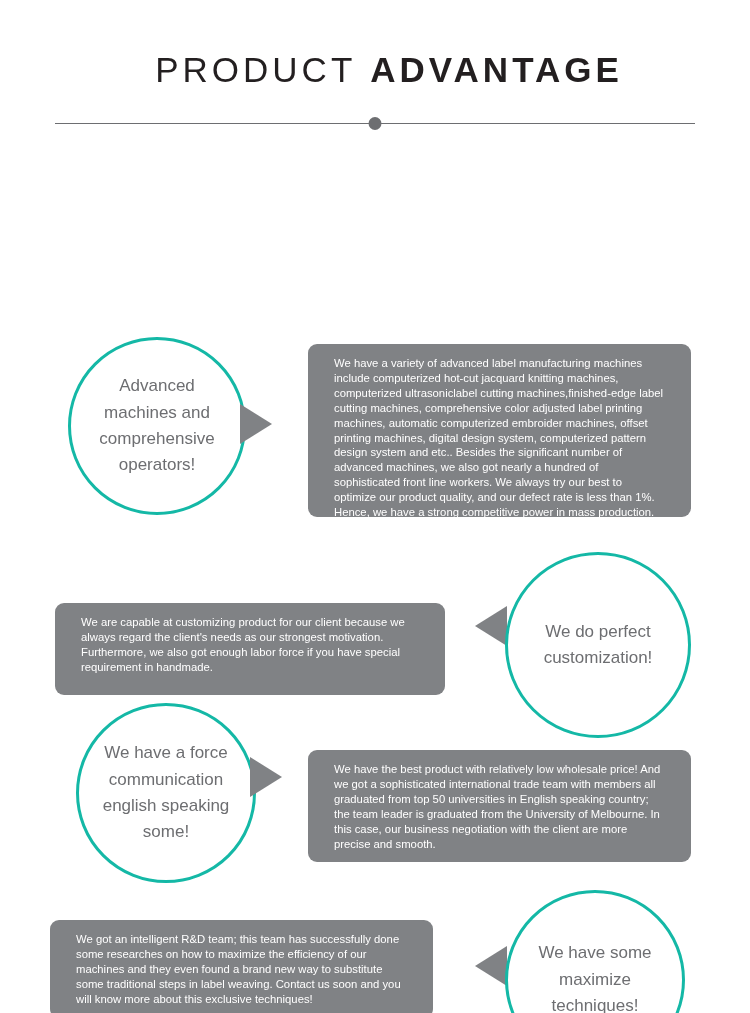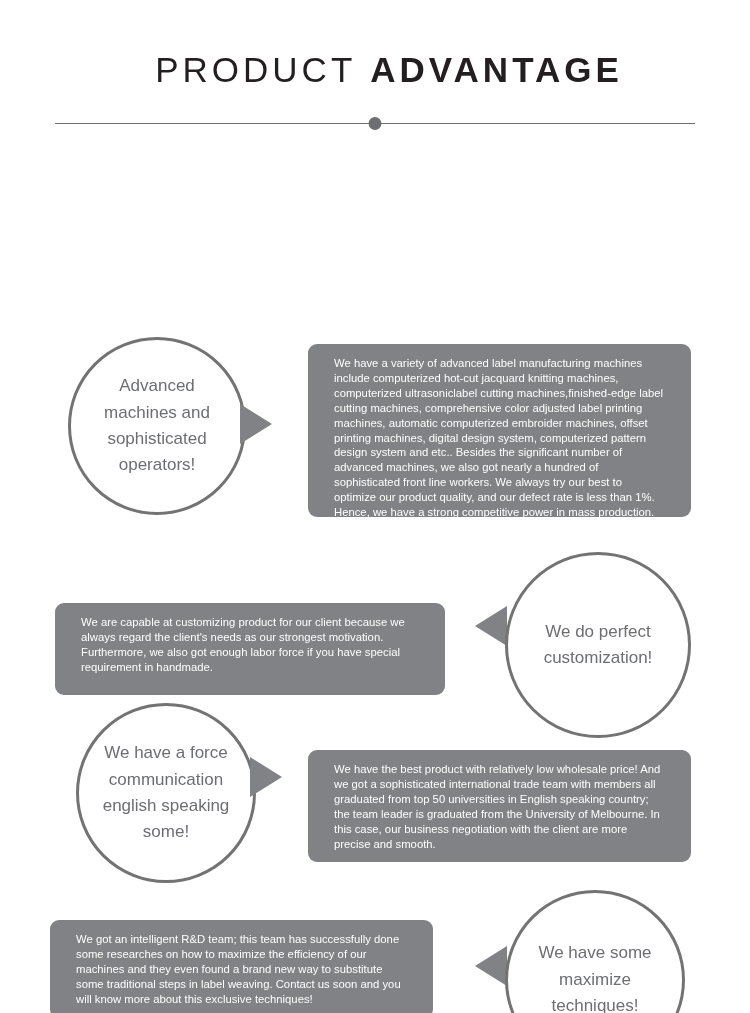"Advanced" .circle { border: 3px solid #737373 -> 3px solid #14b8a6 }
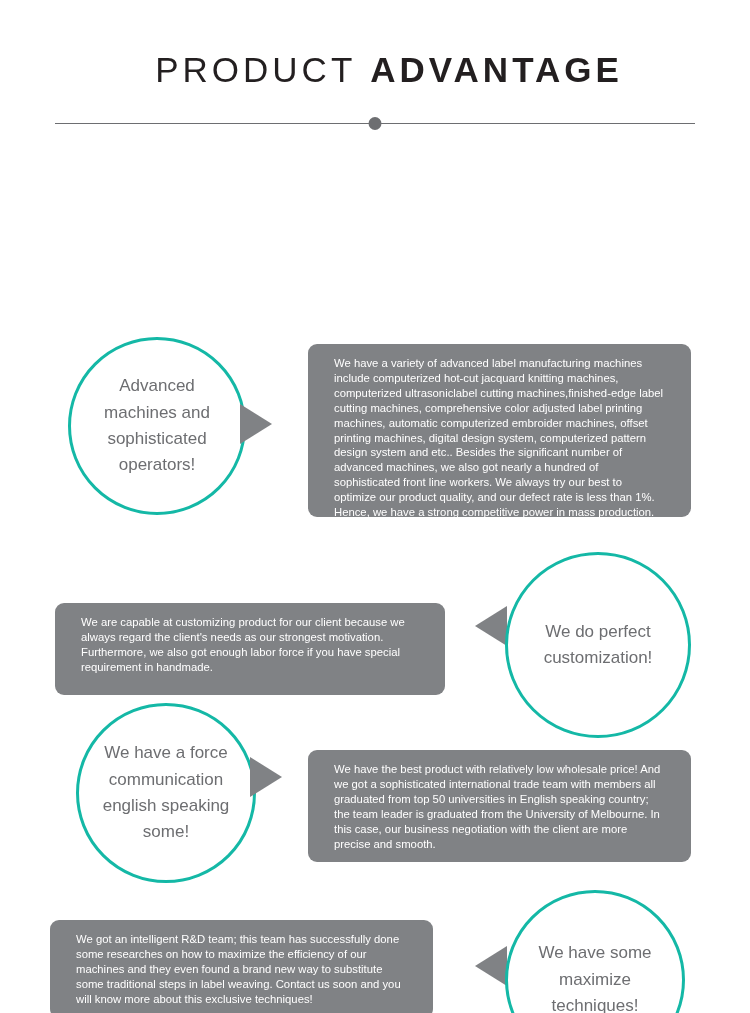"sophisticated" span { text: sophisticated -> comprehensive }
